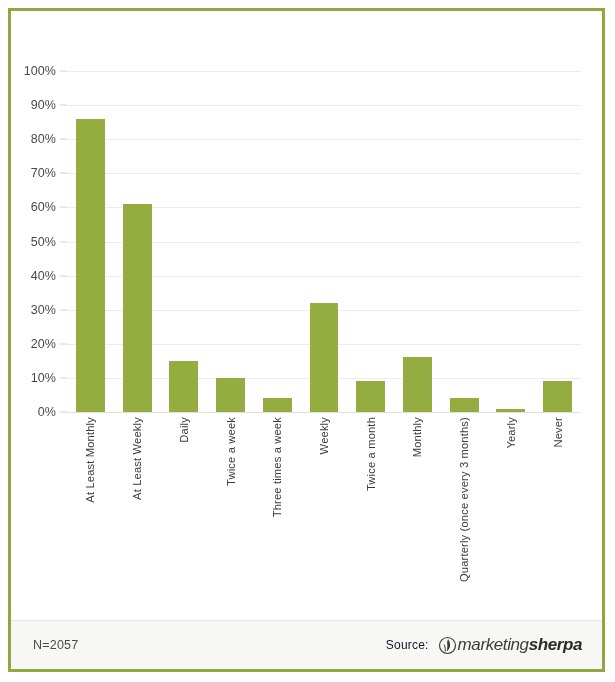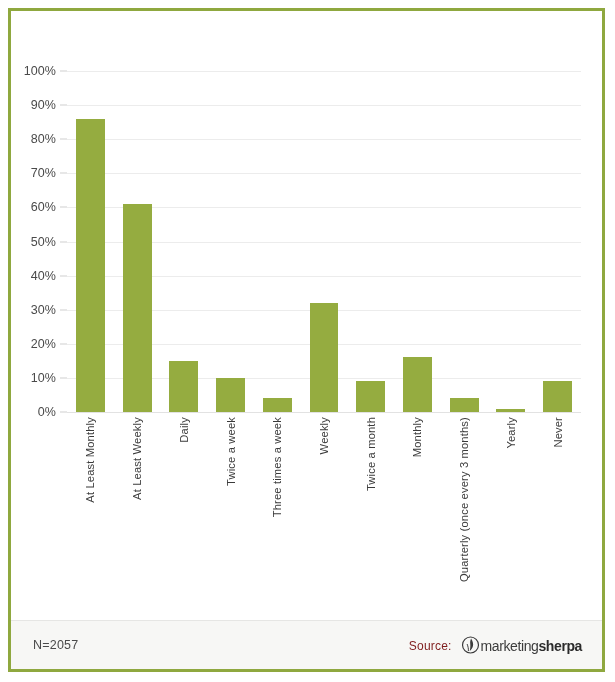"Source:" #source-label { color: #7f1d1d -> #0f172a }
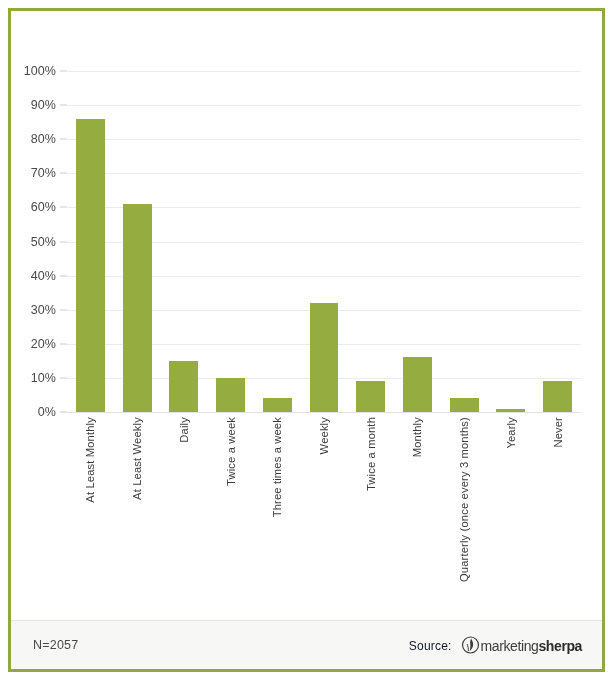"marketingsherpa" #logo-wordmark { font-size: 14px -> 17px; font-style: none -> italic }
